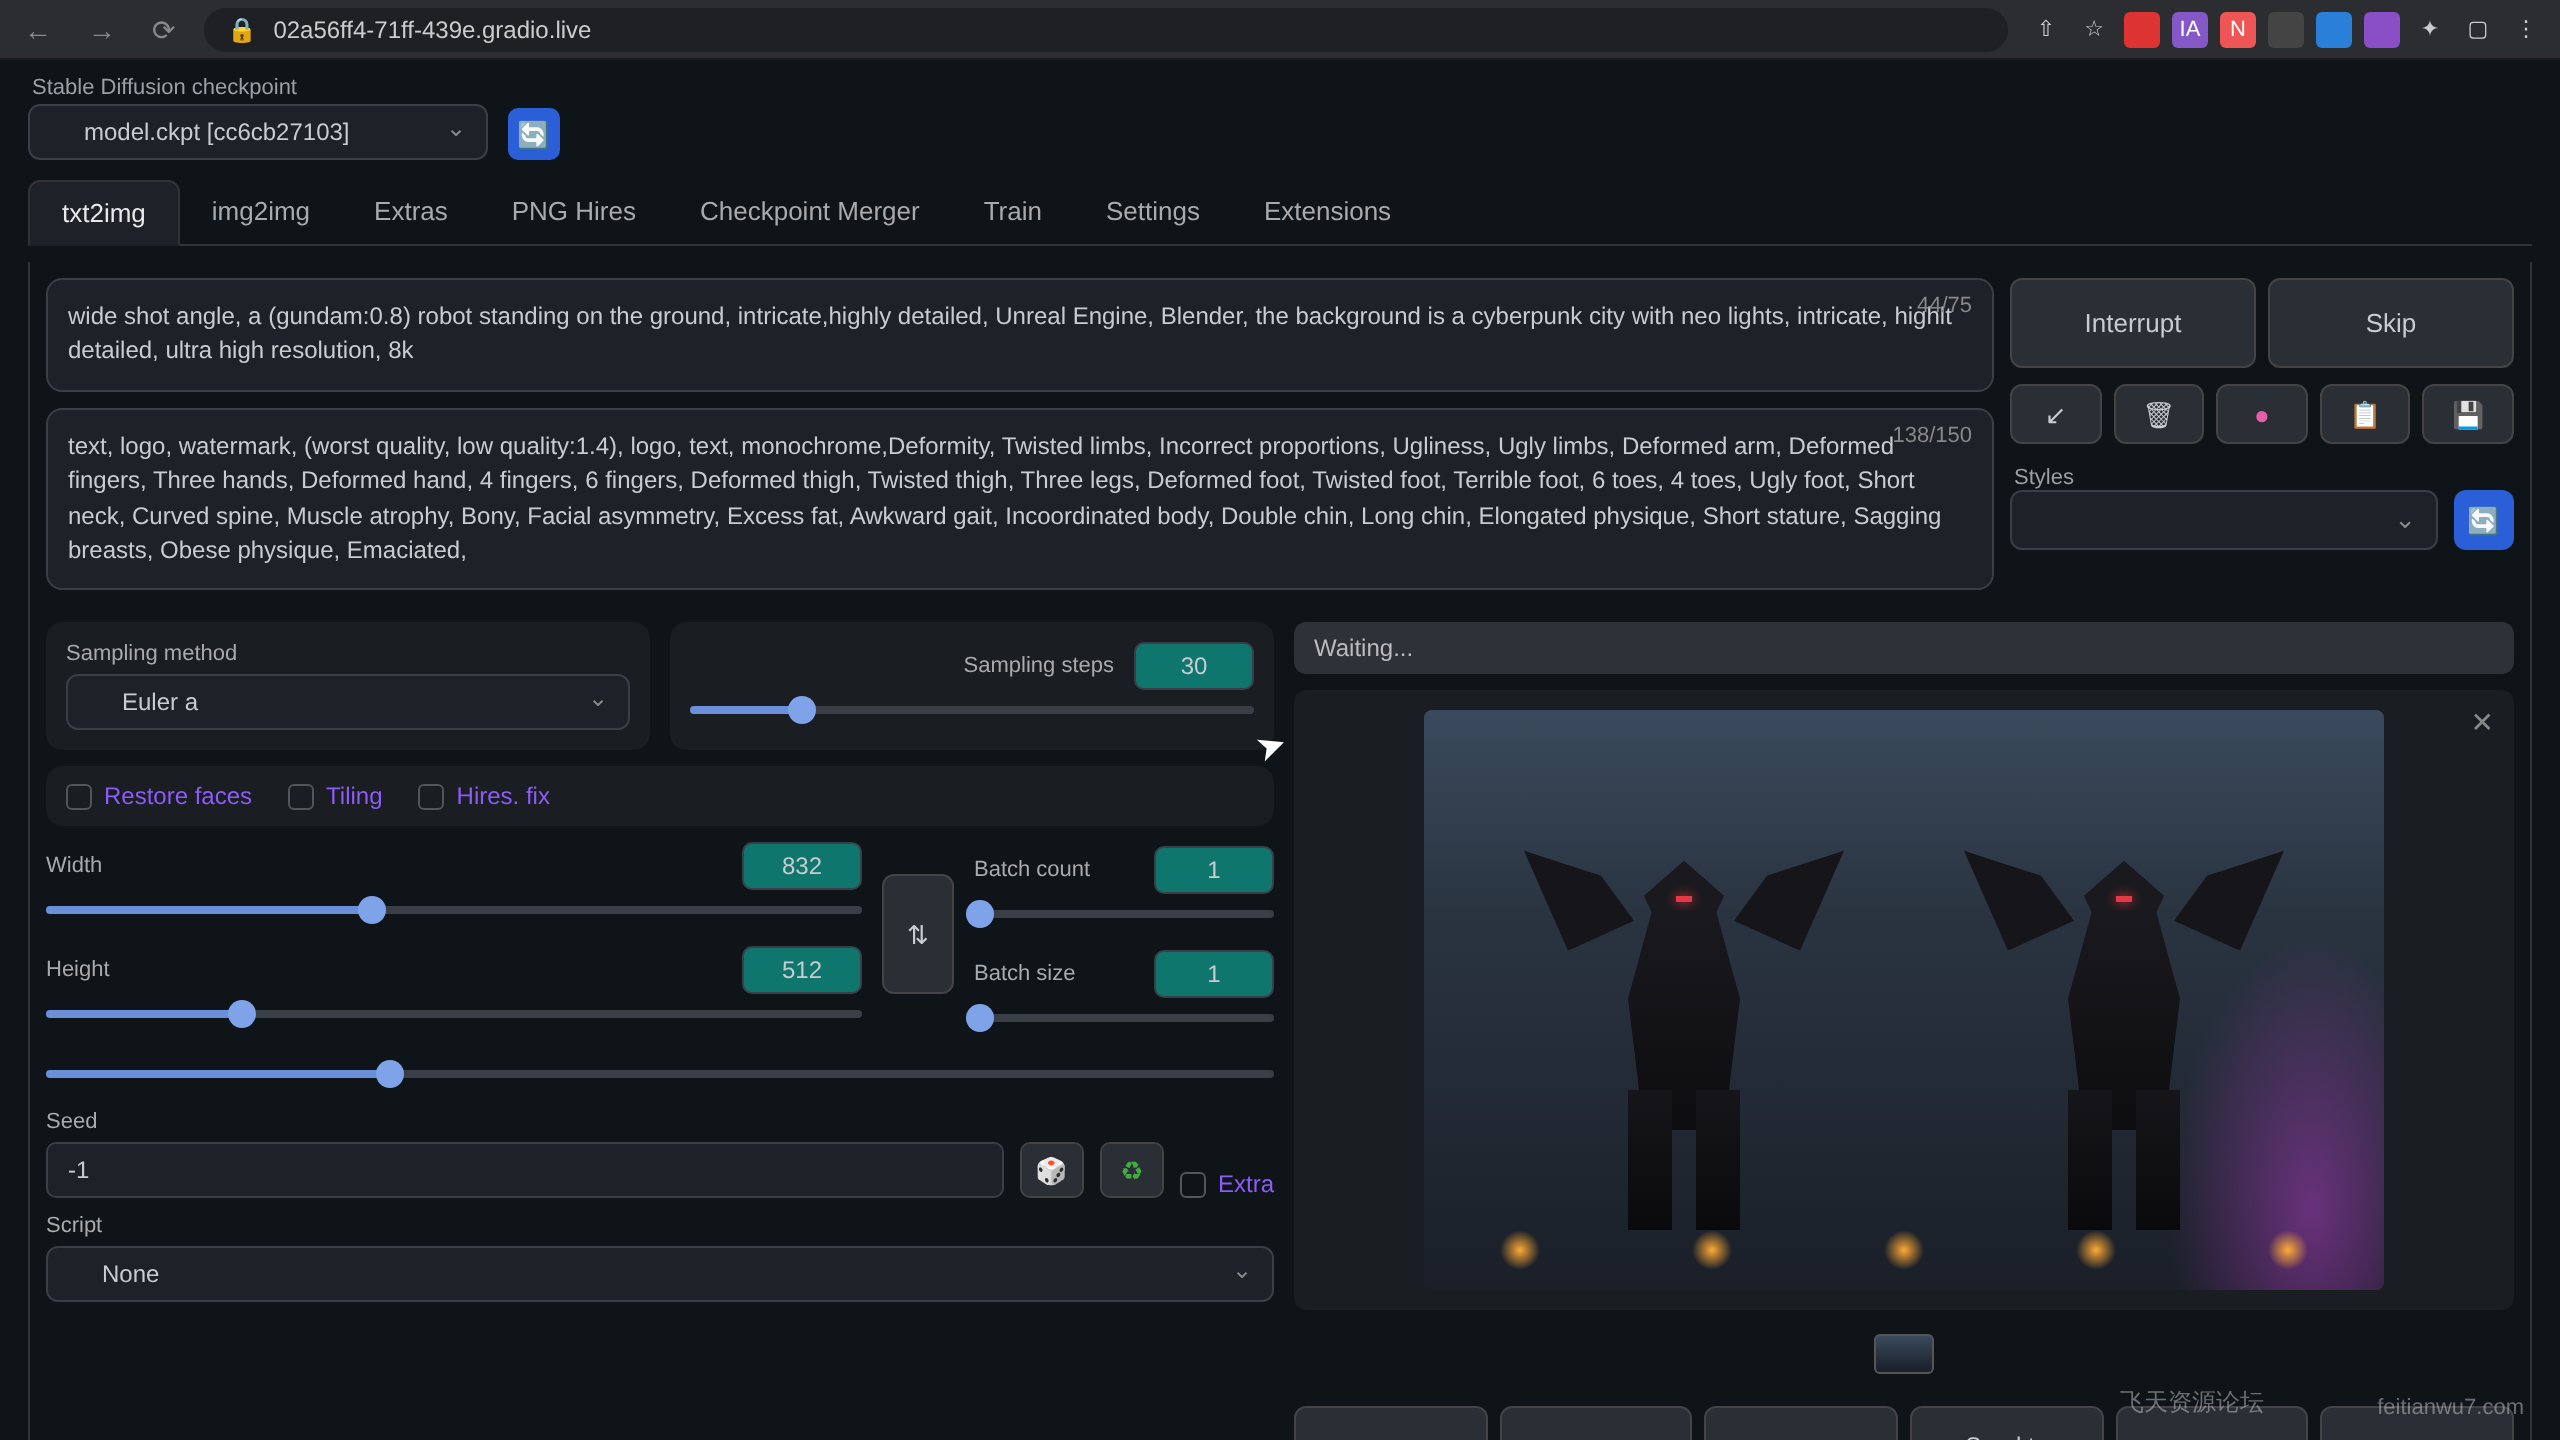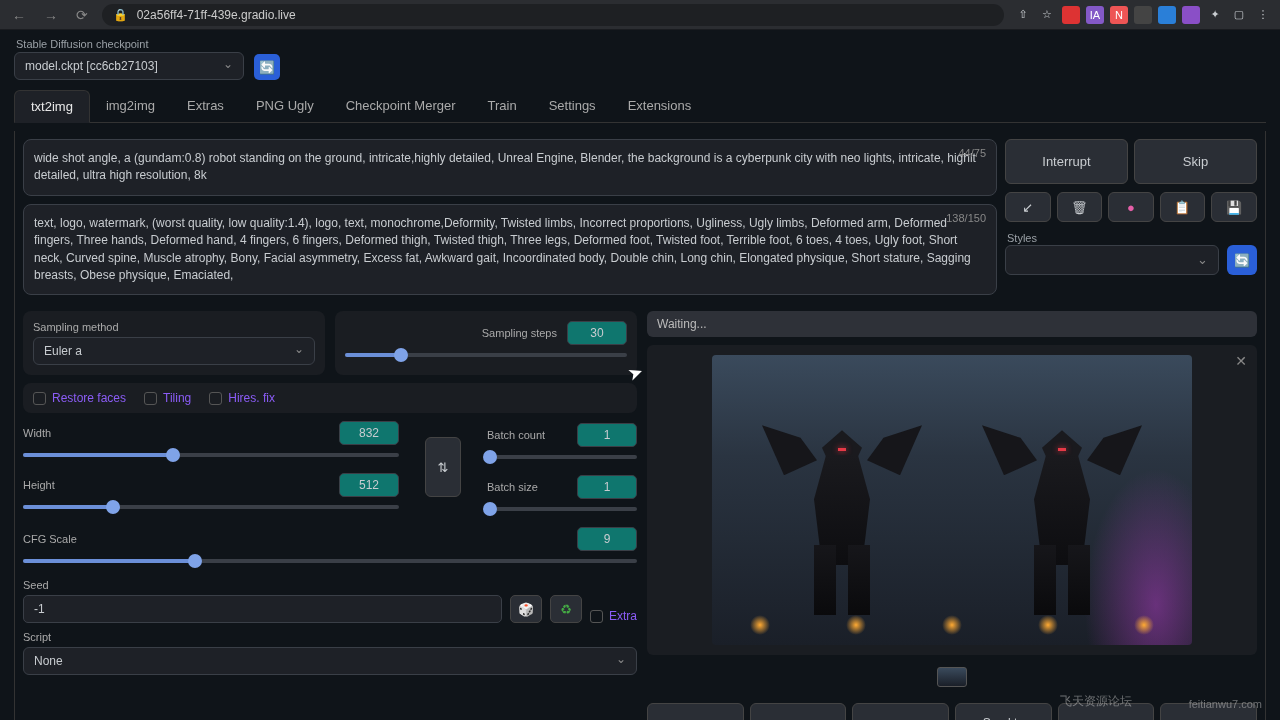"model.ckpt [cc6cb27103]" .select { padding: 6px 28px 6px 10px -> 6px 28px 6px 27px }
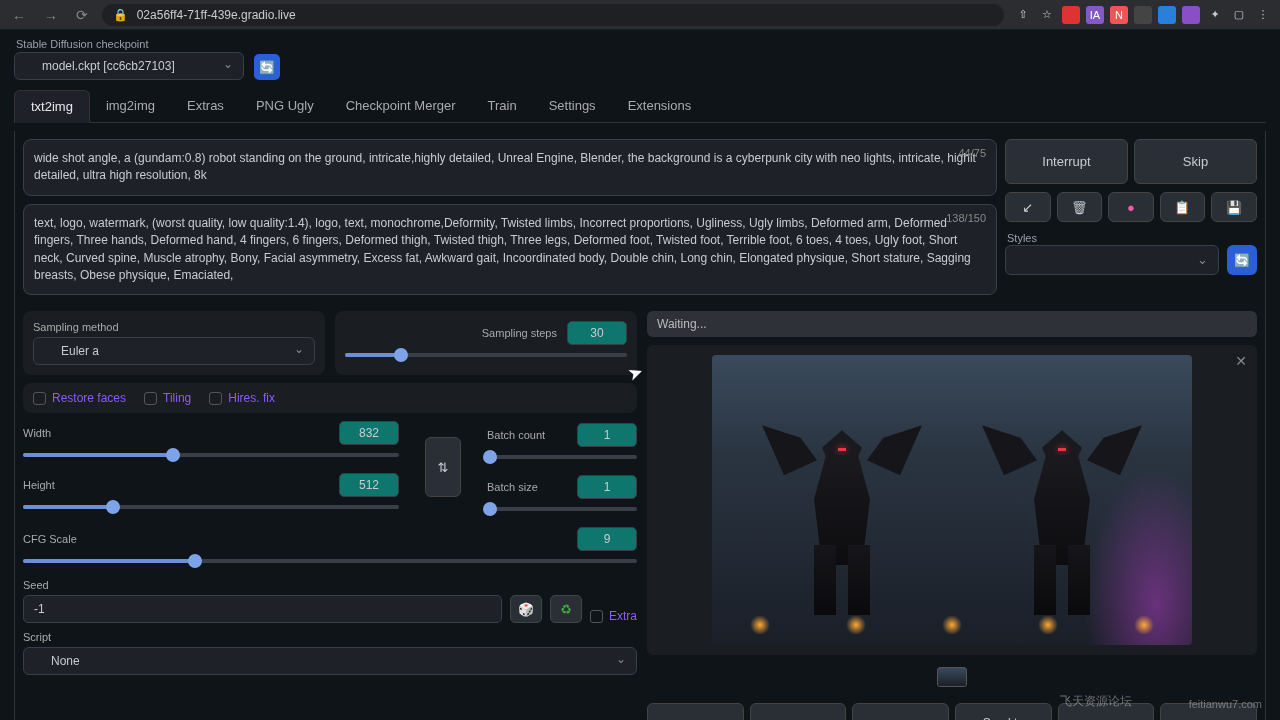"PNG Ugly" div.tab { text: Ugly -> Hires }
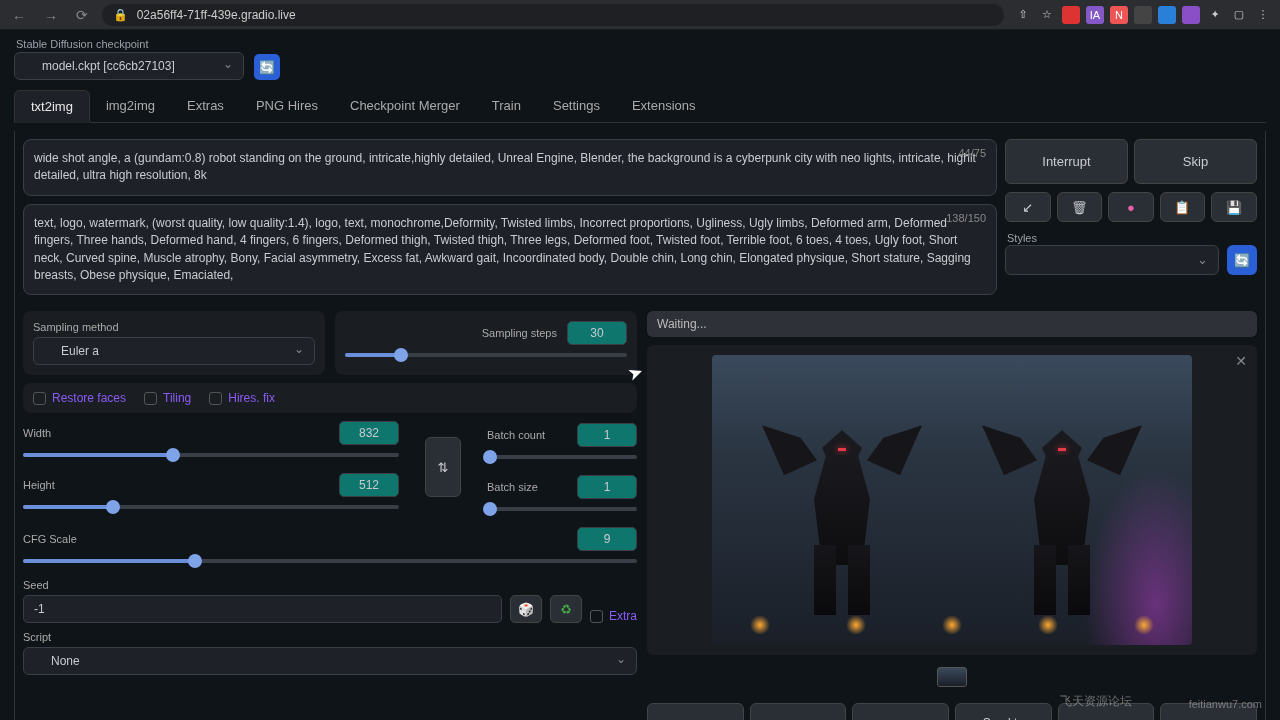"Width" .dims-row { gap: 26px -> 10px }
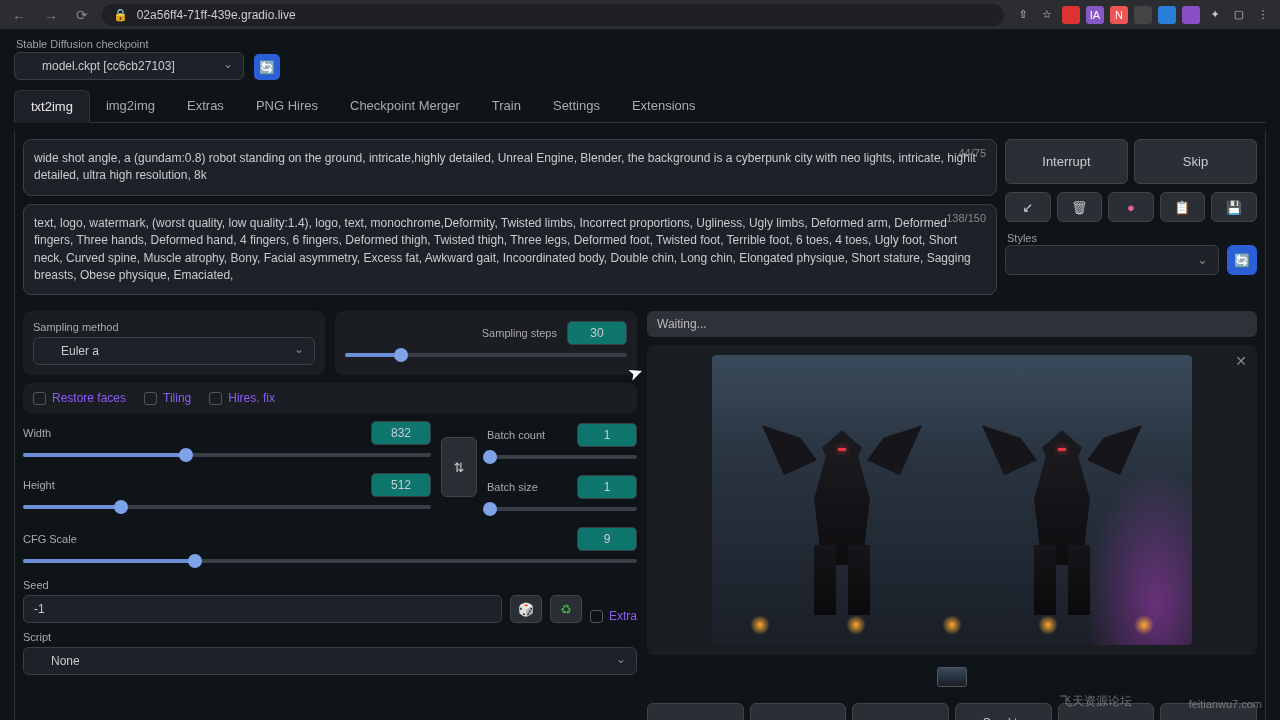"CFG Scale" div.field-row { html: <div> <div>CFG Scale</div> <div>9</div> </div> -> none }
